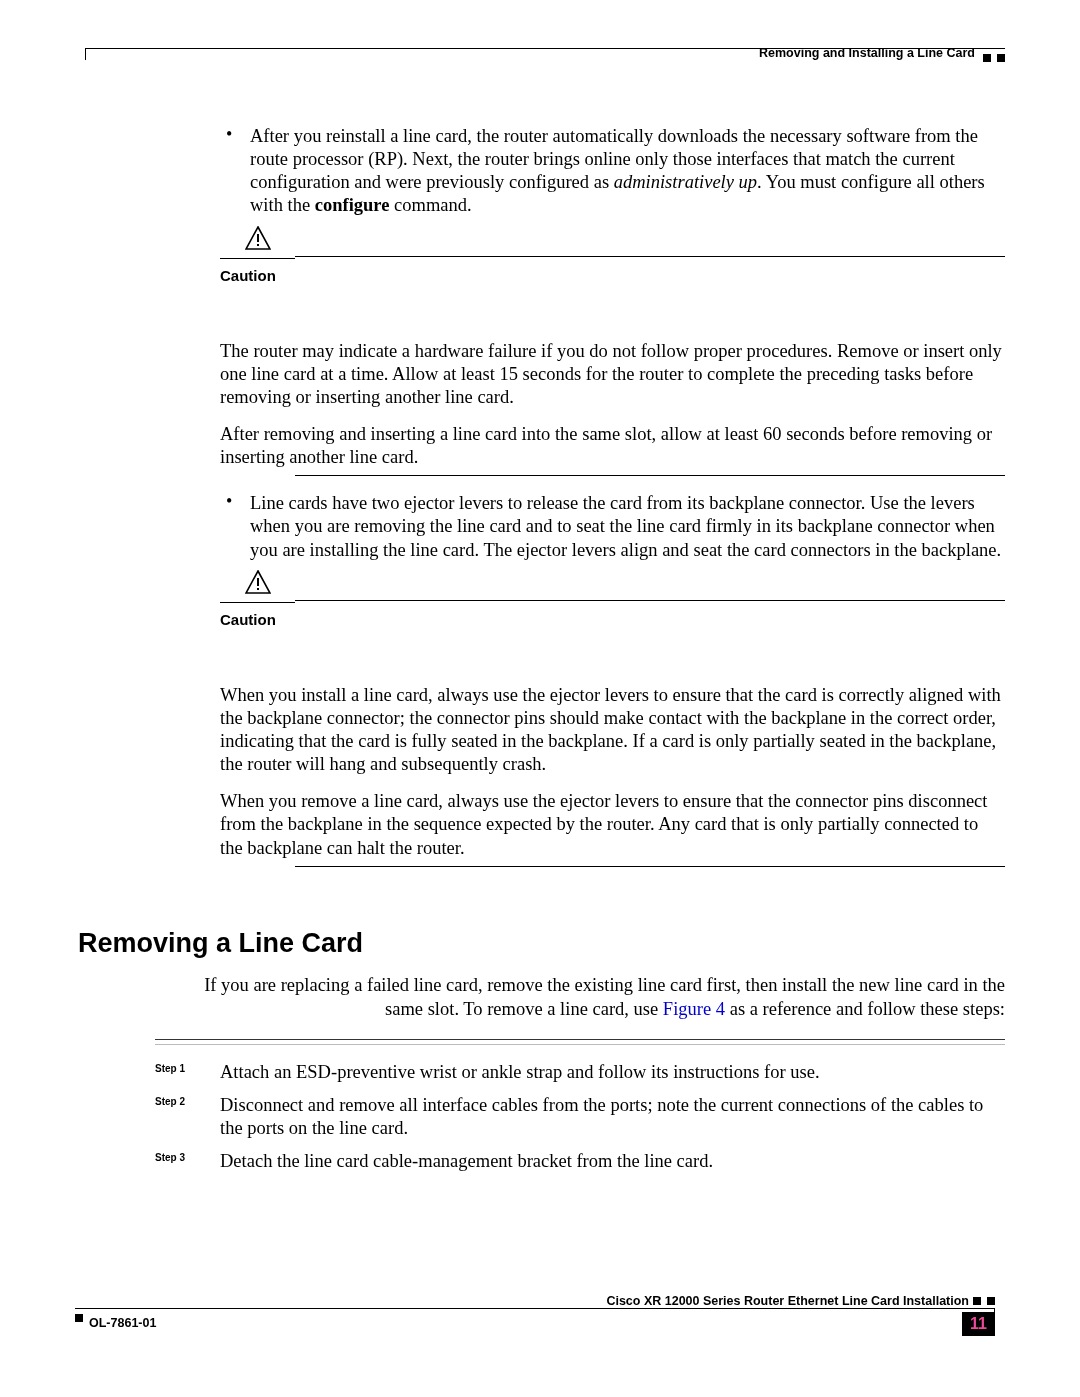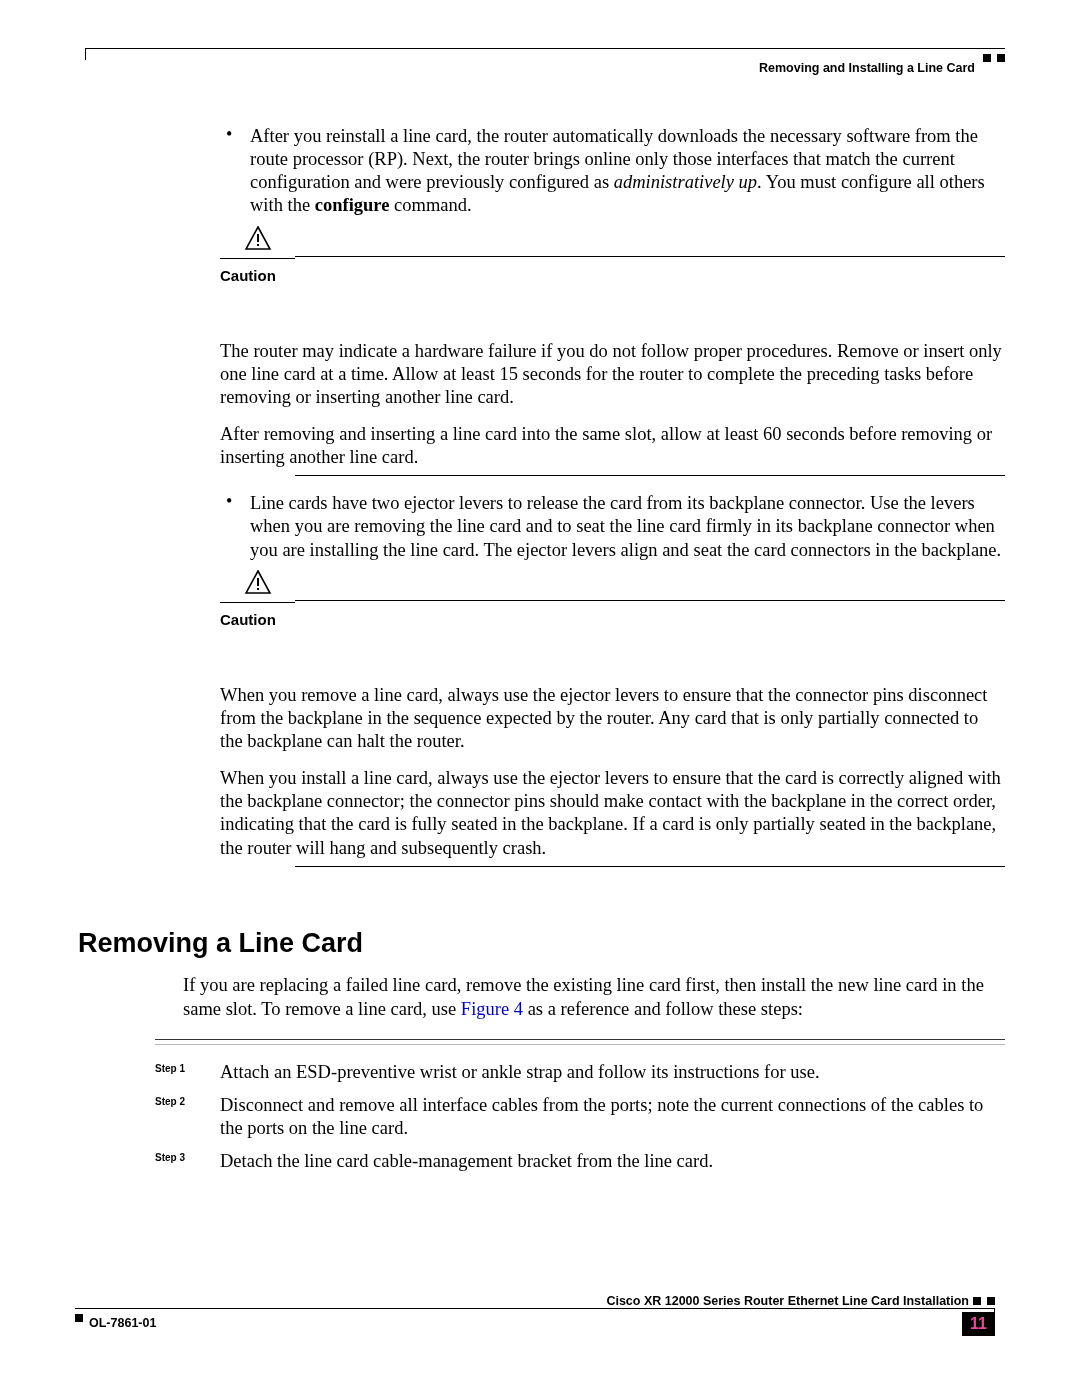"Removing and Installing a Line" .header-title { top: 21px -> 6px }
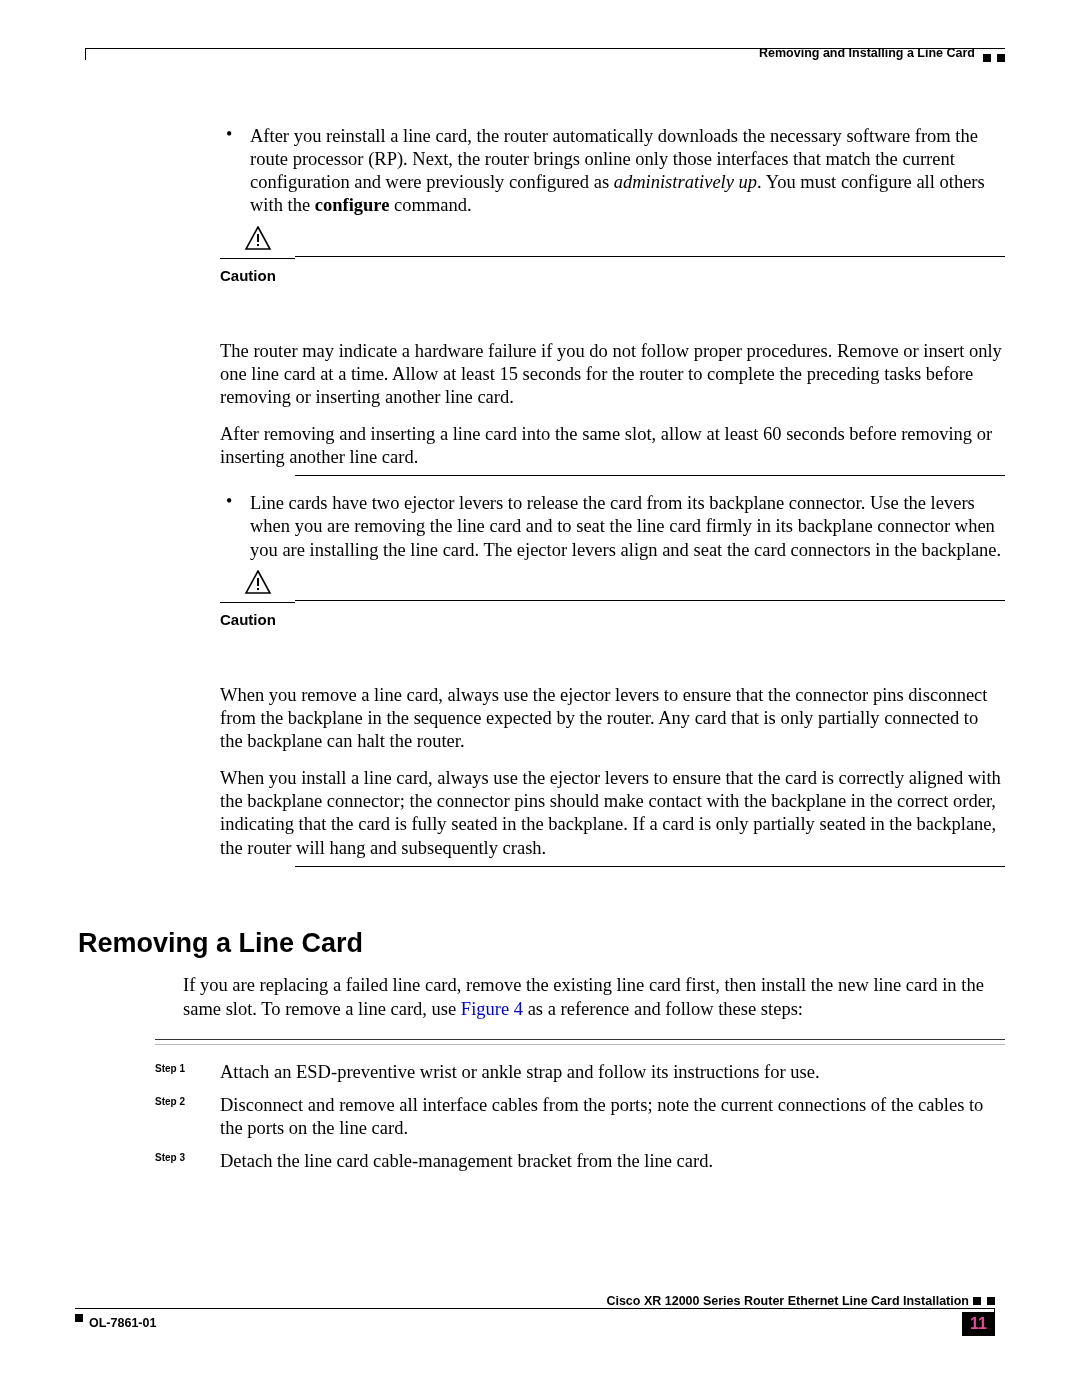"When you remove a line" p { order: before "When you install a line" -> after "When you install a line" }
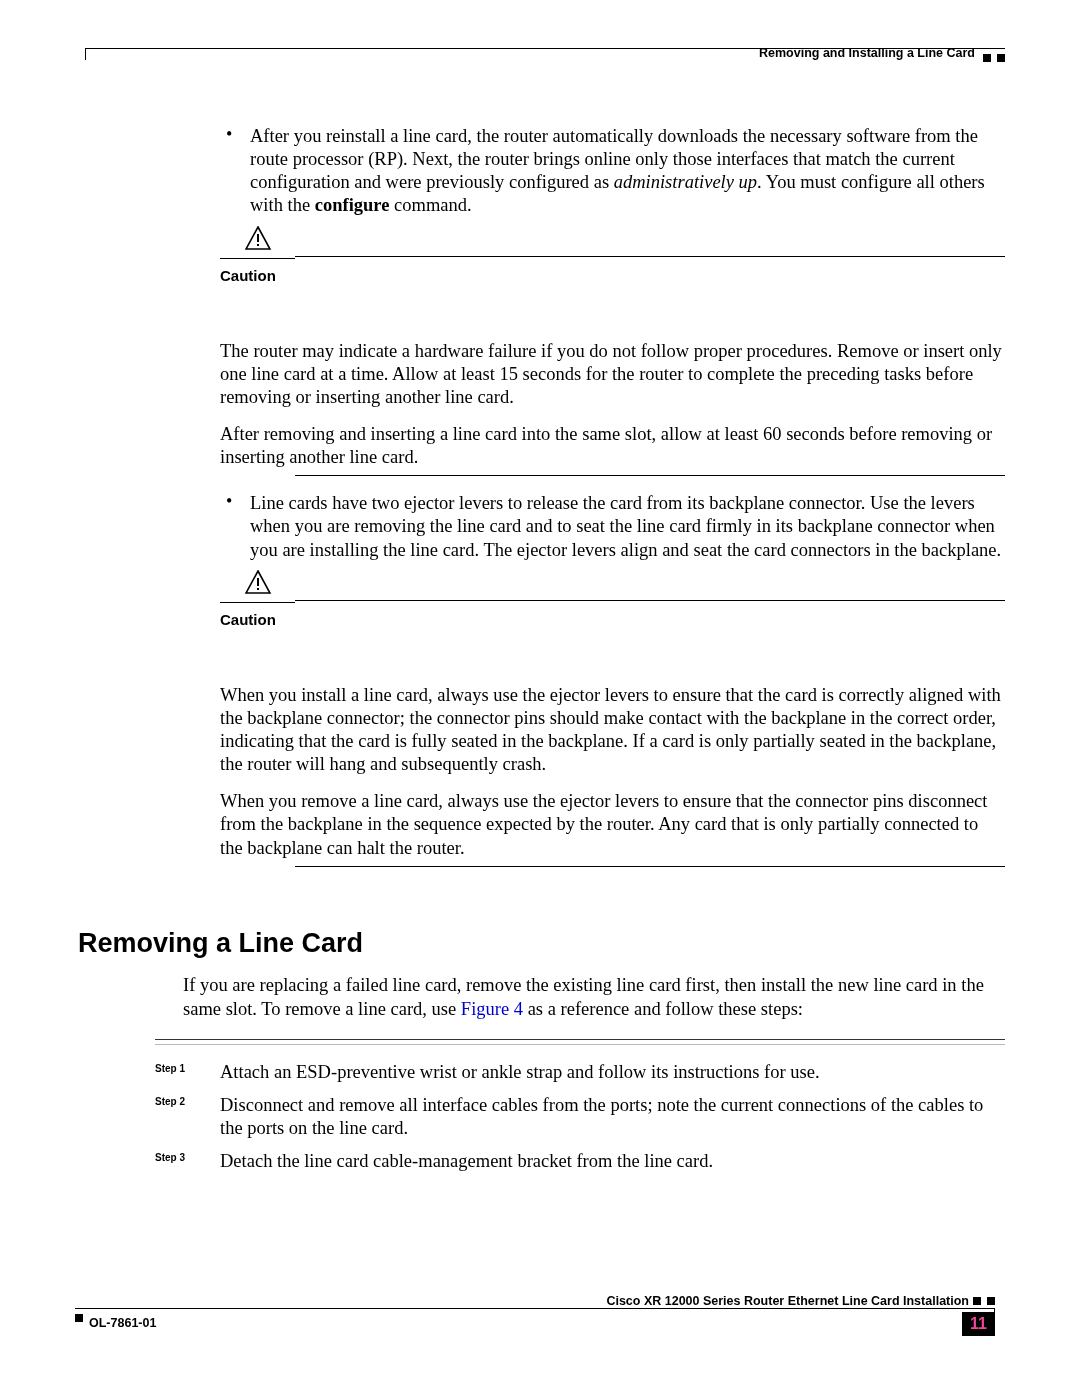"If you are replacing a" .section-intro { text-align: none -> right }
